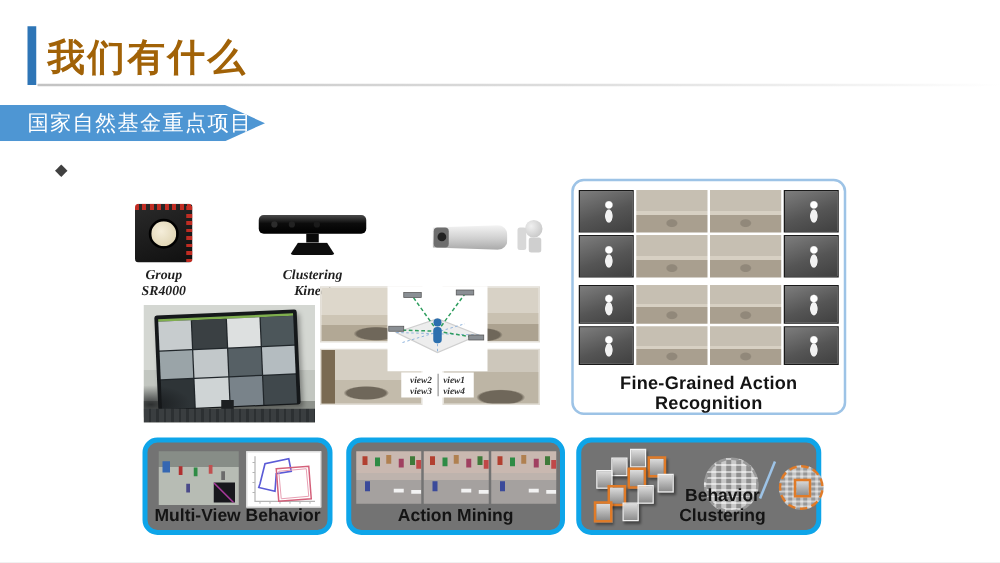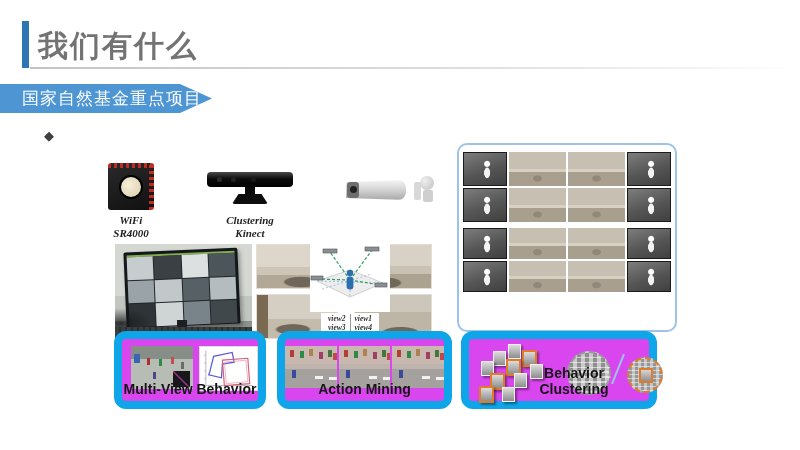"我们有什么" .page-title { color: #737373 -> #a16207 }
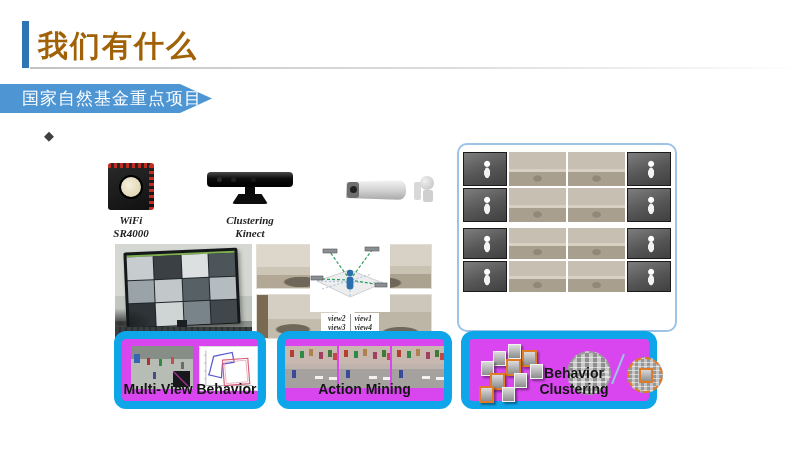"WiFi" div { text: WiFi -> Group }
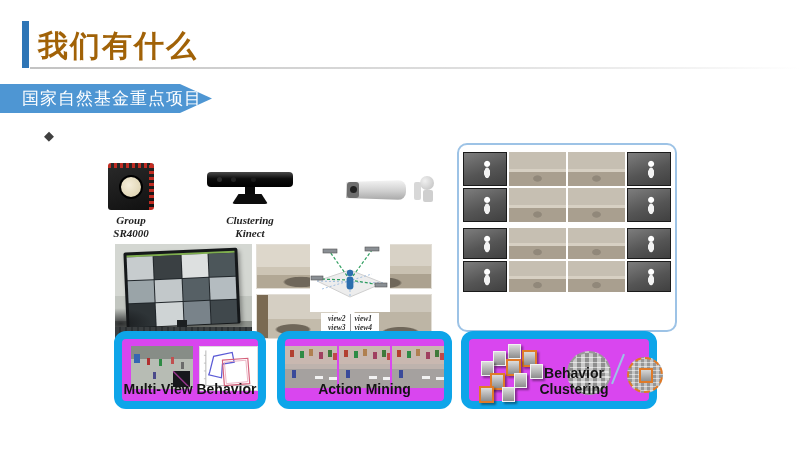"view2" .collage { top: 244px -> 229px }
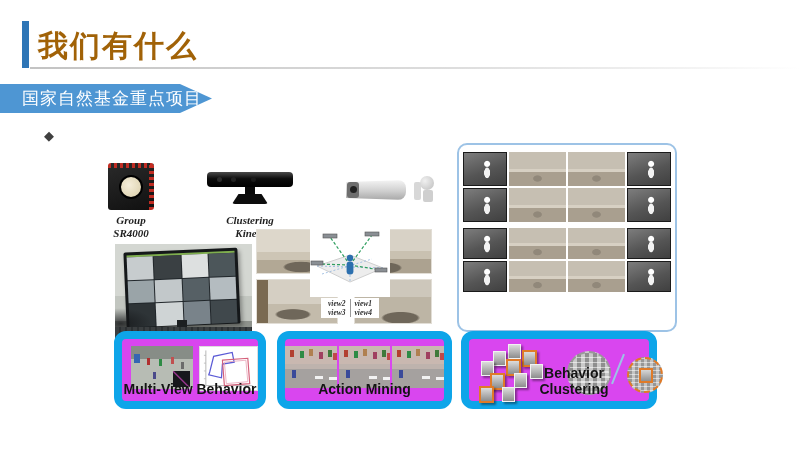"Fine-Grained Action Recognition" div.fg-label { html: none -> <div>Fine-Grained Action Recognition</div> }
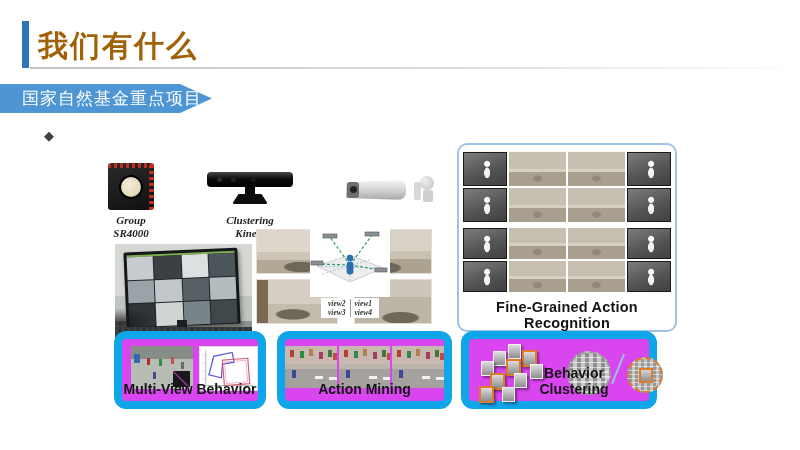"Behavior Clustering" .bbox { background: #d946ef -> #737373; border: 8px solid #0ea5e9 -> 4px solid #0ea5e9; top: 331px -> 350px }
